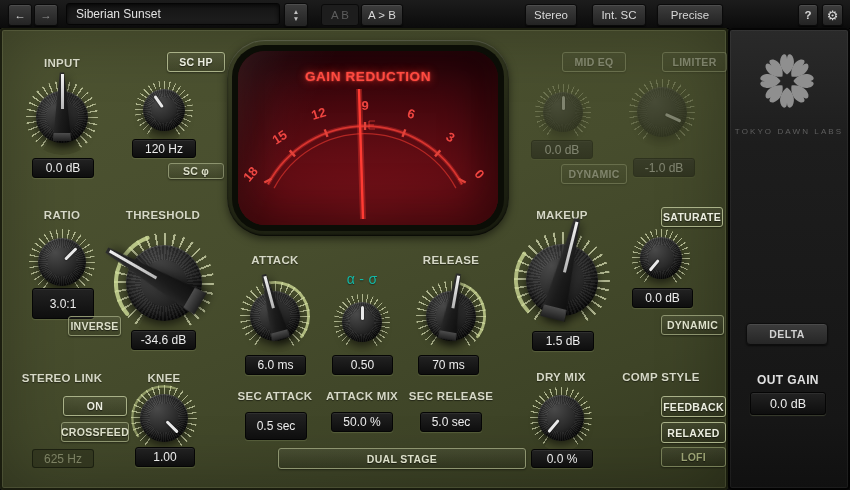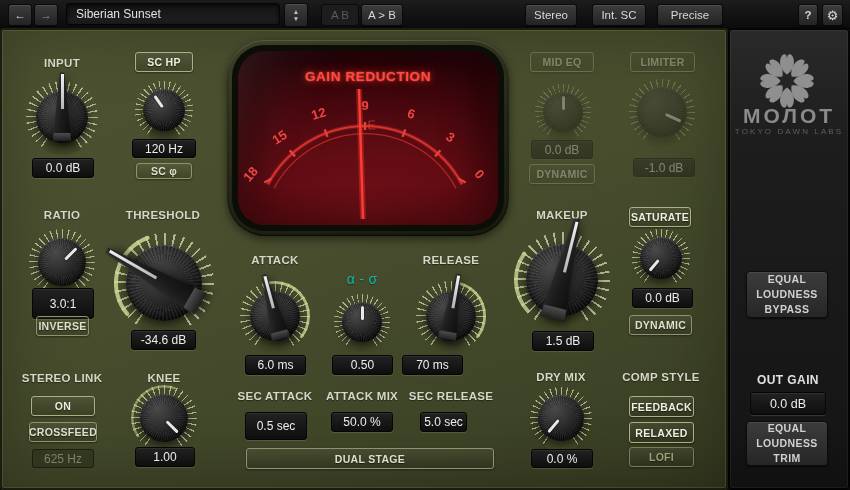"SC HP" .ob { margin-left: none -> 32px }
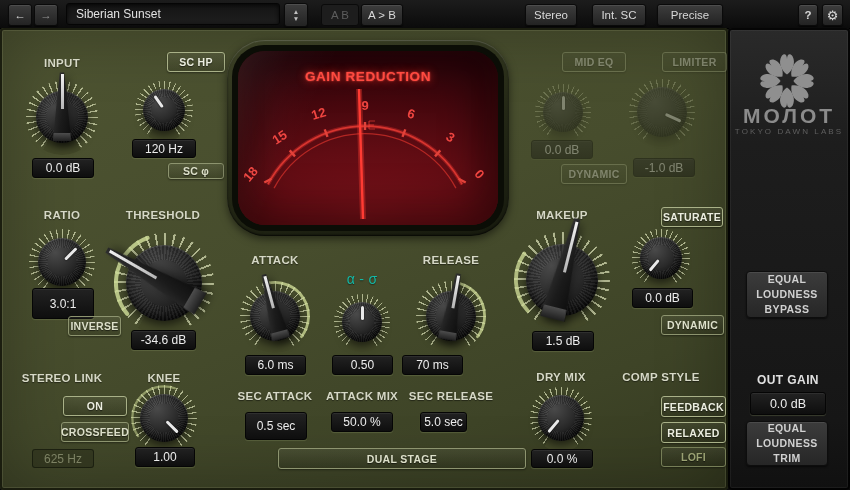"МОЛОТ" div.logoTxt { html: <div>МОЛОТ</div> -> none }
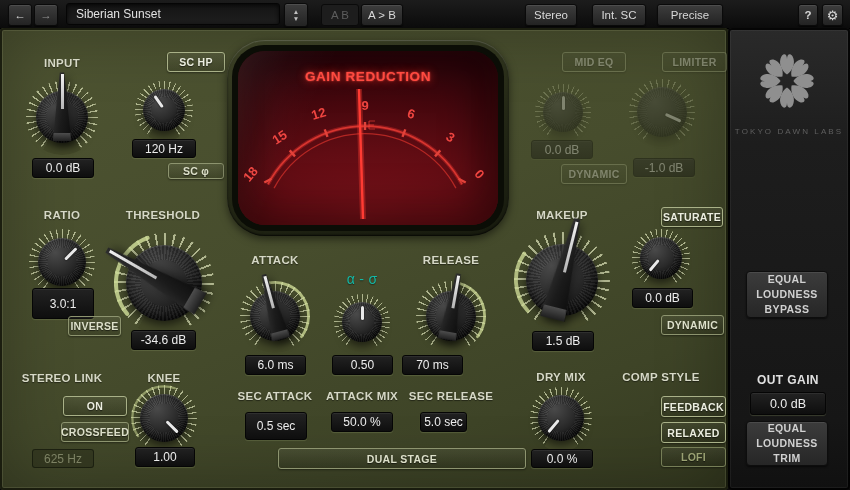"EQUAL LOUDNESS BYPASS" div.rb { html: <div>EQUAL LOUDNESS BYPASS</div> -> none }
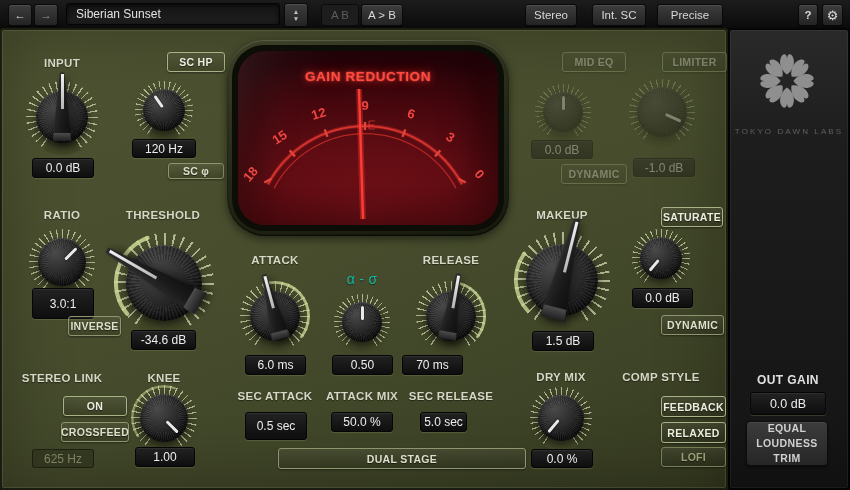"DELTA" div.rb { html: none -> <div>DELTA</div> }
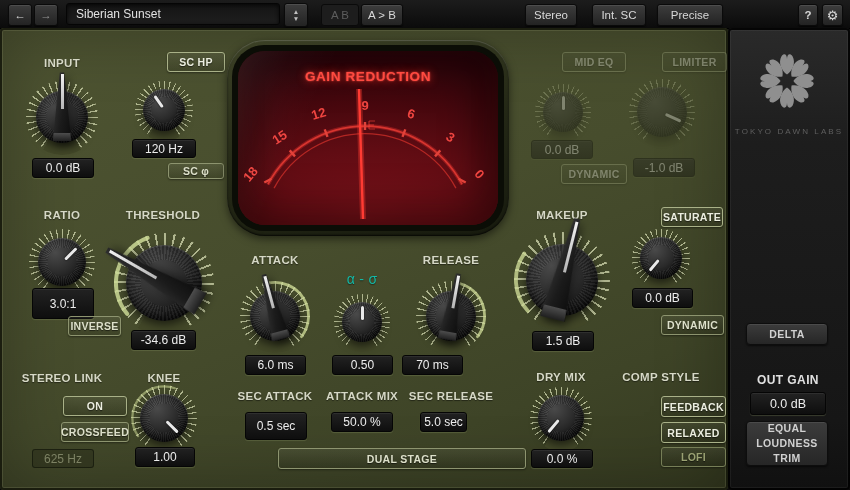"70 ms" div.val { left: 402px -> 418px }
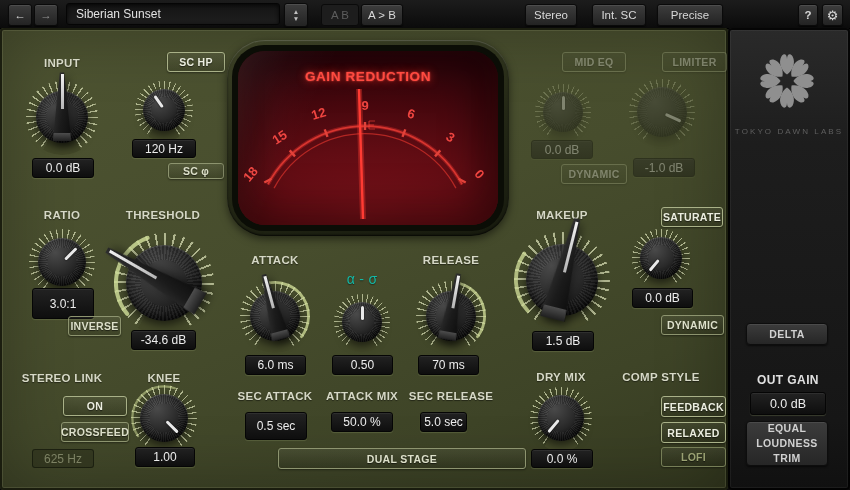"5.0 sec" div.val { width: 47px -> 62px }
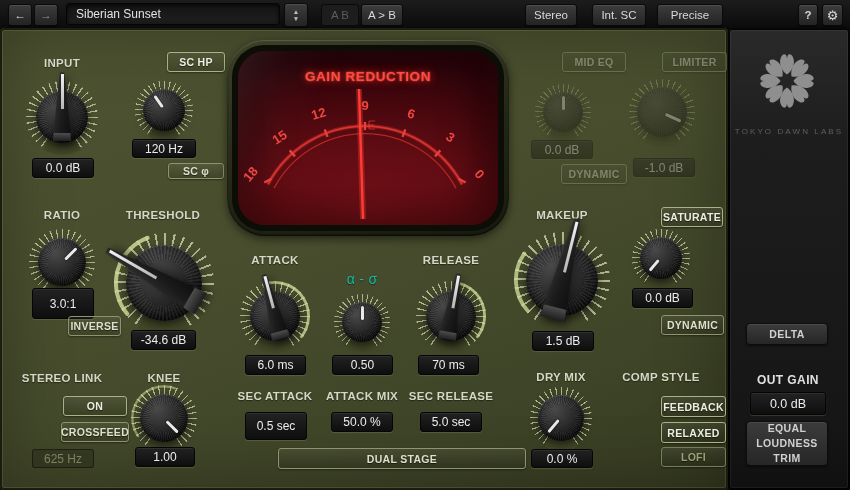"EQUAL LOUDNESS TRIM" div.rb { html: <div>EQUAL LOUDNESS TRIM</div> -> none }
